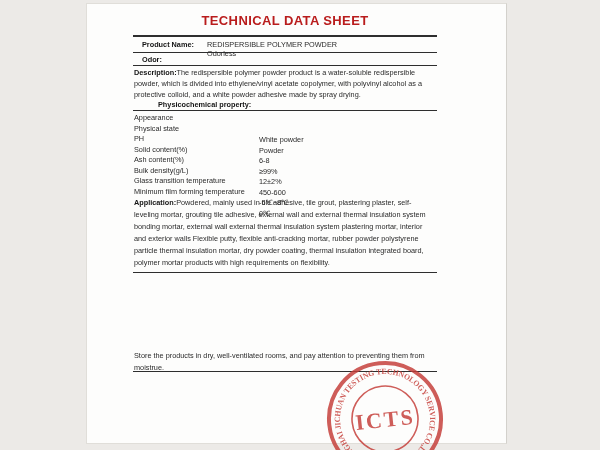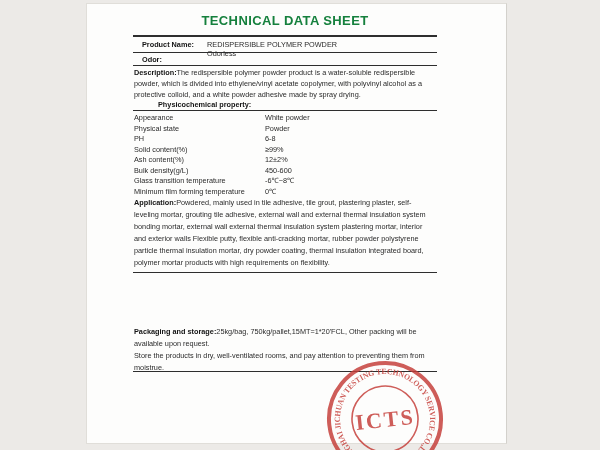"TECHNICAL DATA SHEET" .doc-title { color: #15803d -> #b91c1c }
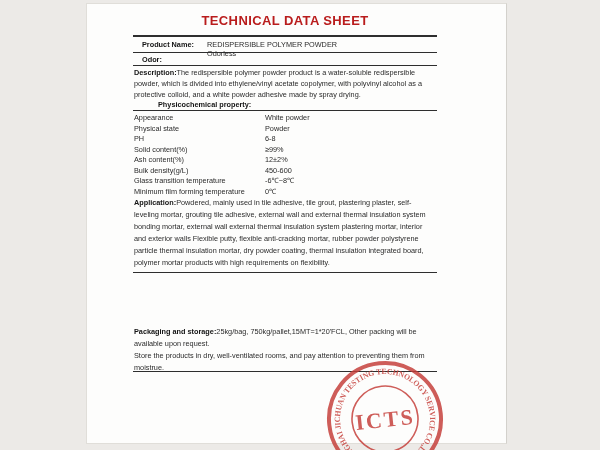"White powder" .tbl-value { left: 132px -> 126px; margin-top: none -> 22px }
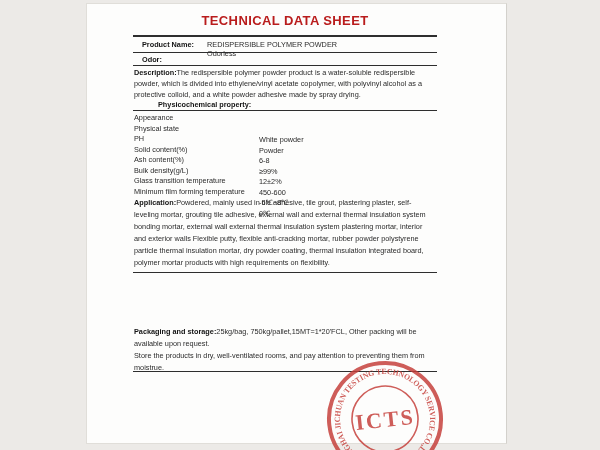"Packaging and storage:25kg/bag," p.fs { html: <p><span>Packaging and storage:</span><span>25kg/bag, 750kg/pallet,15MT=1*20'FCL, Other packing will be available upon request.</span></p> -> none }
